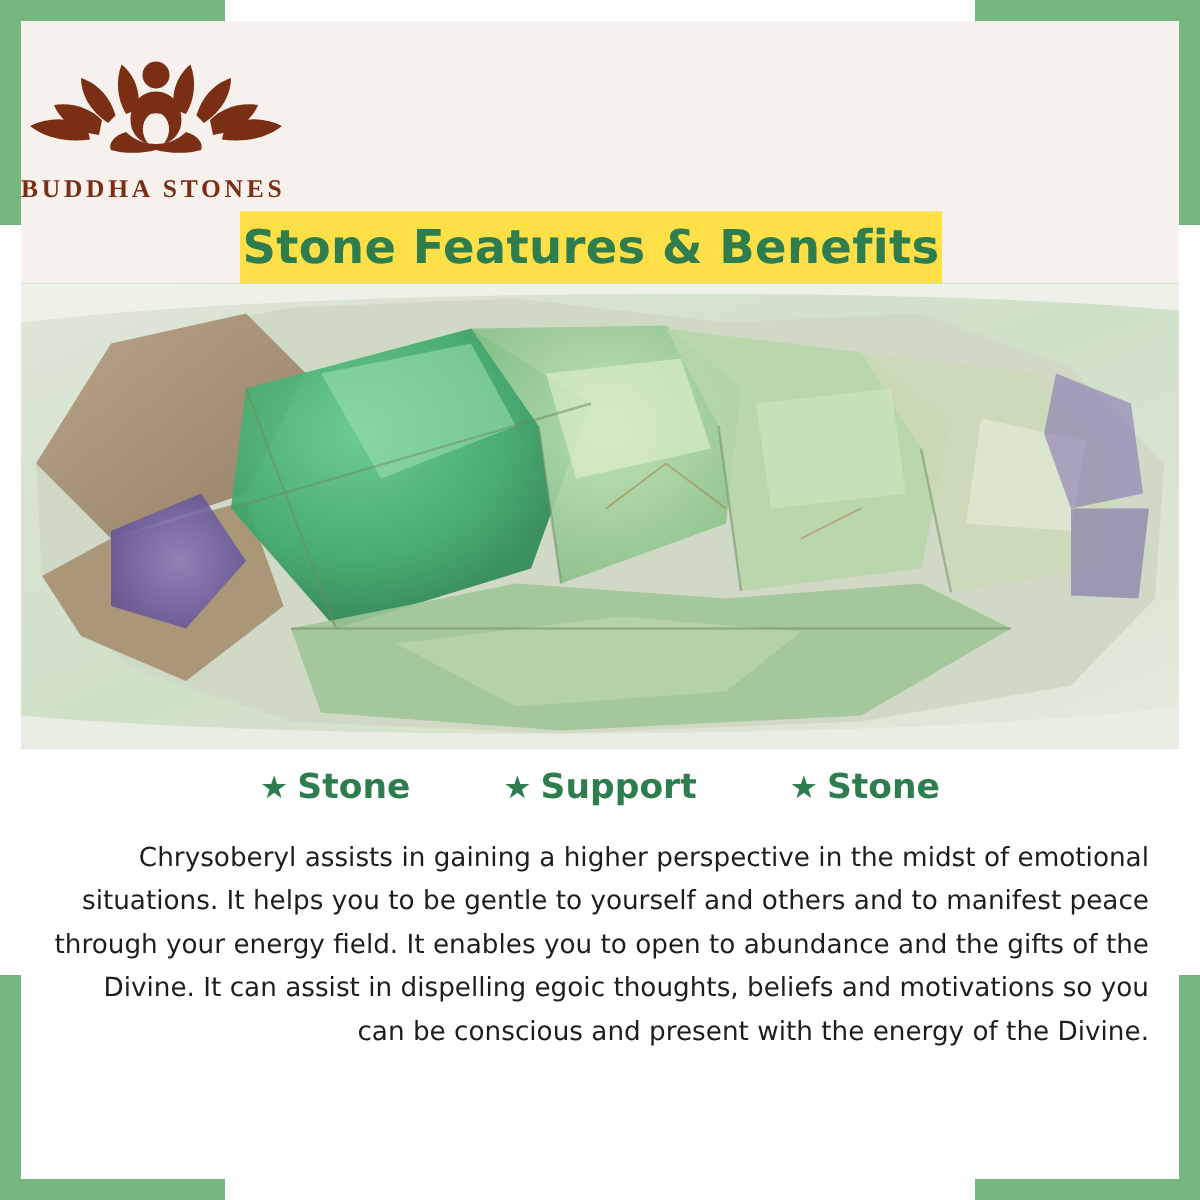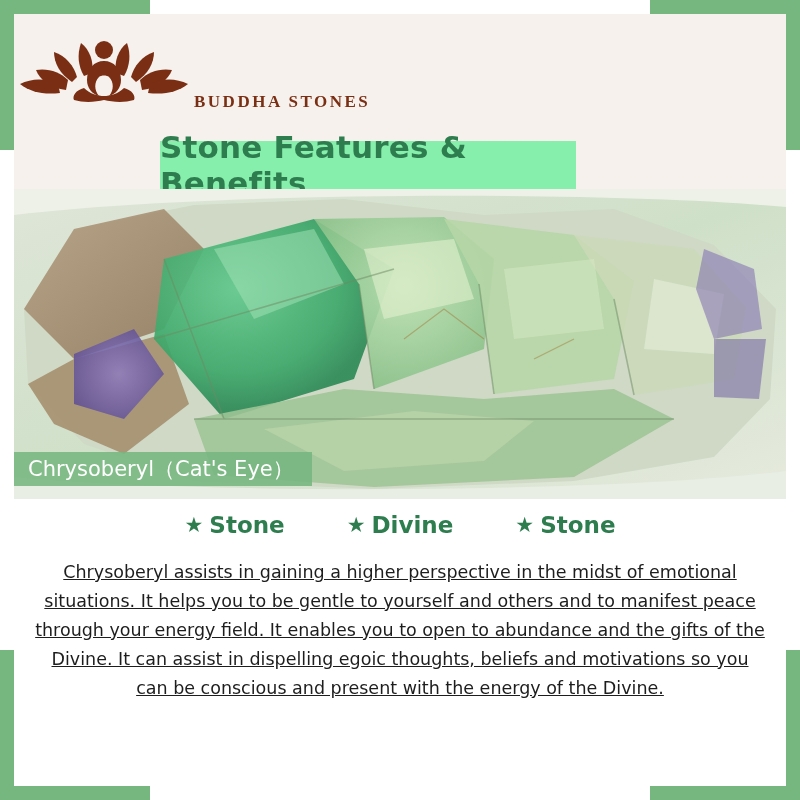"BUDDHA STONES" .logo-wrap { align-items: flex-end -> flex-start; flex-direction: row -> column }
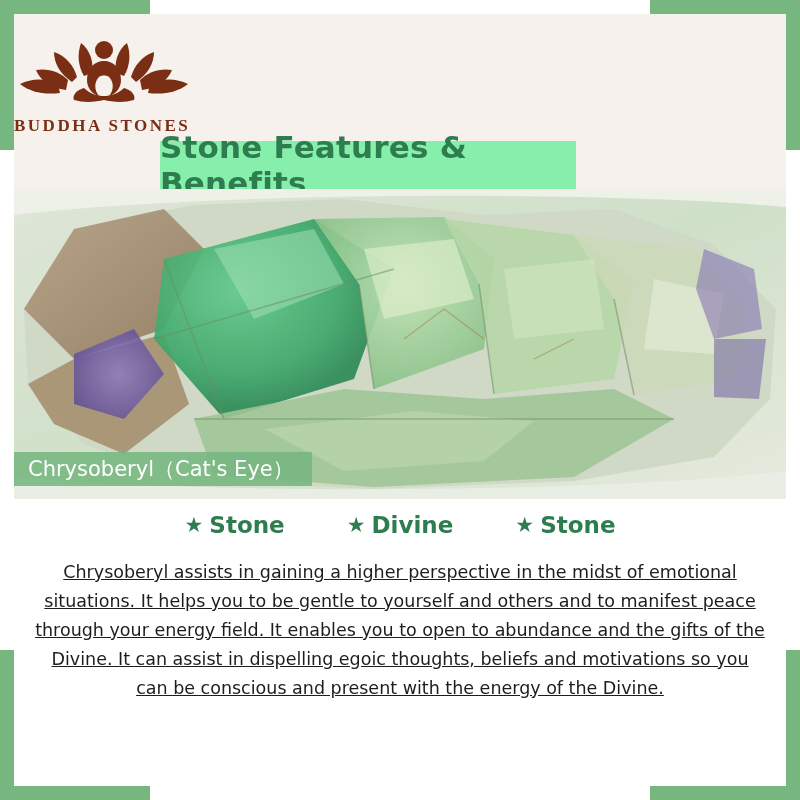"Stone Features & Benefits" .title-bar { background: #86efac -> #fde047; width: 416px -> 468px }
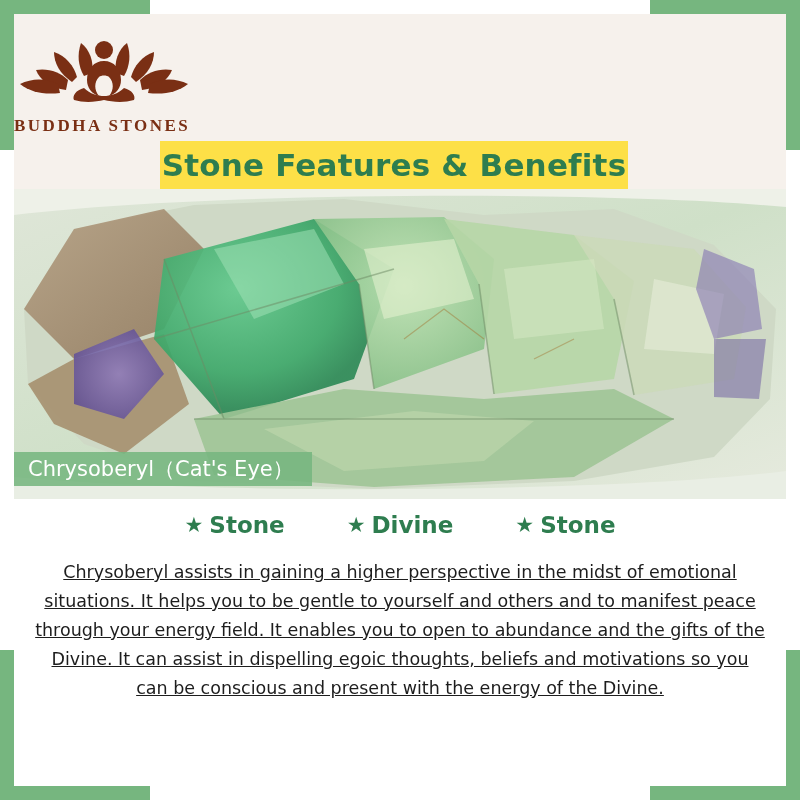"Chrysoberyl（Cat's Eye）" div.caption-bar { html: <div> <span>Chrysoberyl（Cat's Eye）</span> </div> -> none }
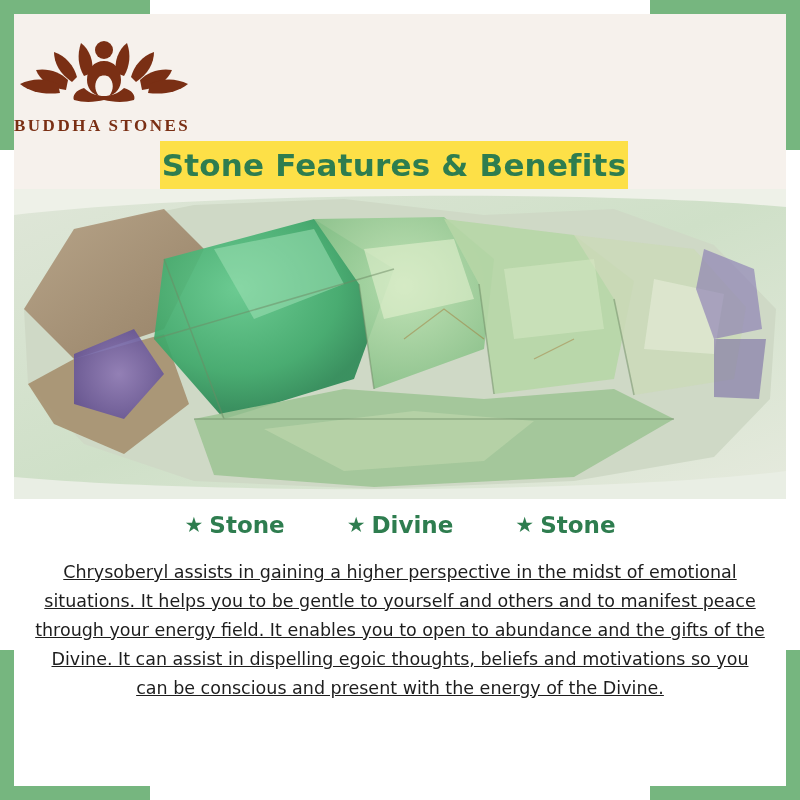"Divine" span { text: Divine -> Support }
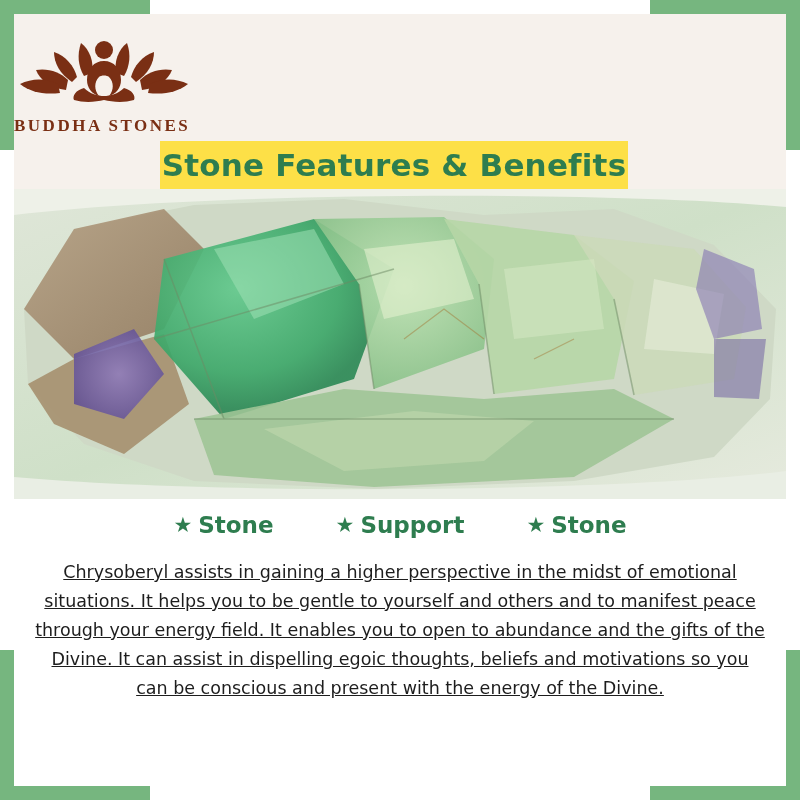"Chrysoberyl assists in gaining a" .body-text { text-align: center -> right; text-decoration: underline -> none }
